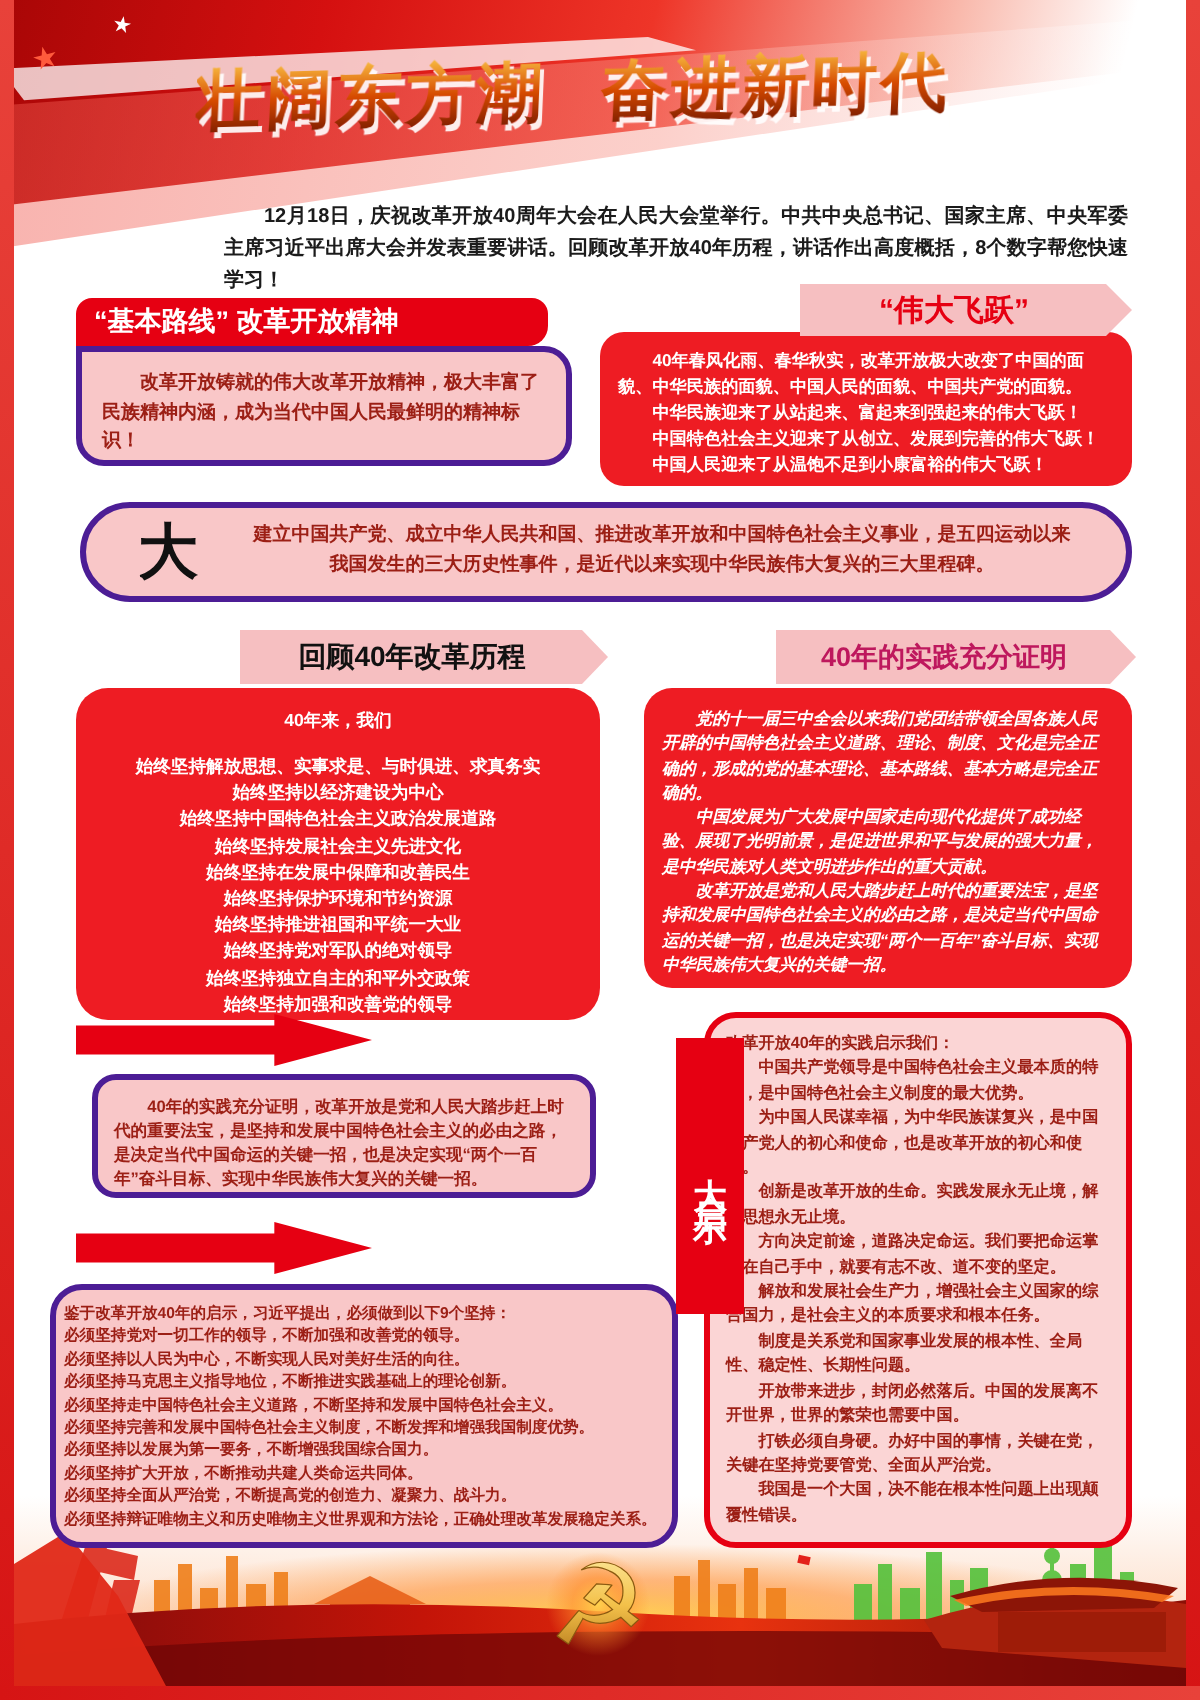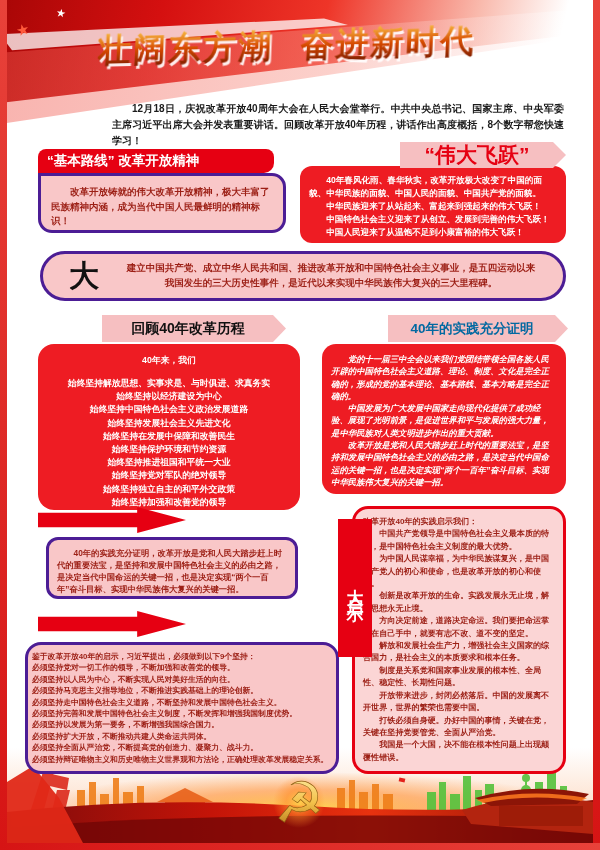"“伟大飞跃”" .leap-header { font-size: 21px -> 15px }
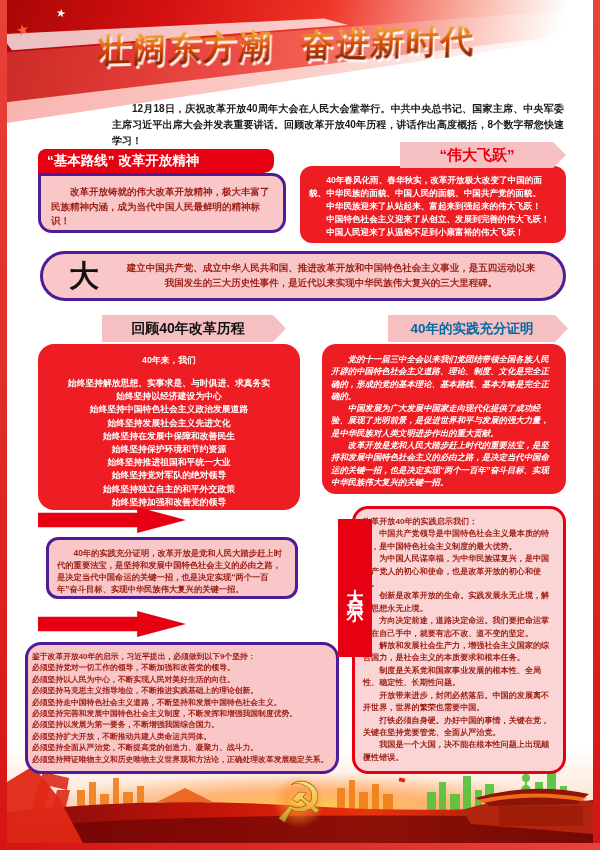"回顾40年改革历程" .review-header { left: 102px -> 120px }
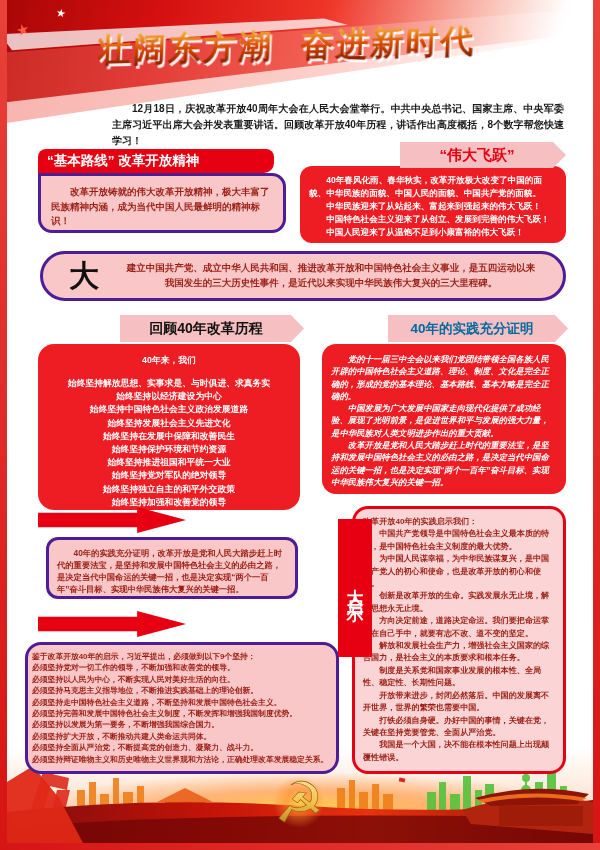"40年的实践充分证明" .practice-header { color: #0369a1 -> #be185d }
